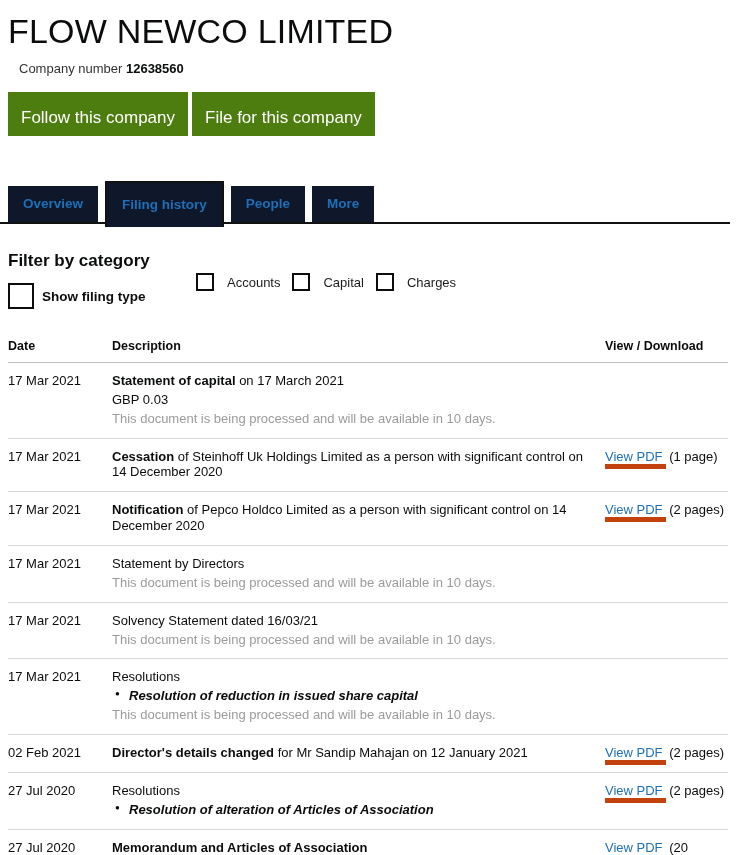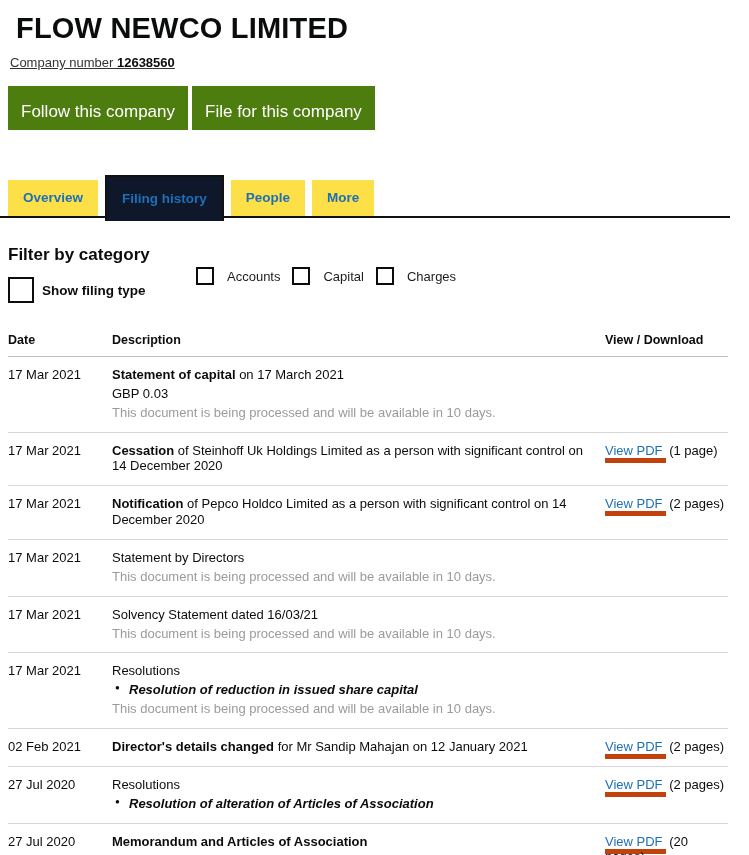"FLOW NEWCO LIMITED" .hdr h1 { font-size: 29px -> 34px; font-weight: bold -> normal; margin: 4px 0 10px 8px -> 4px 0 10px 0 }
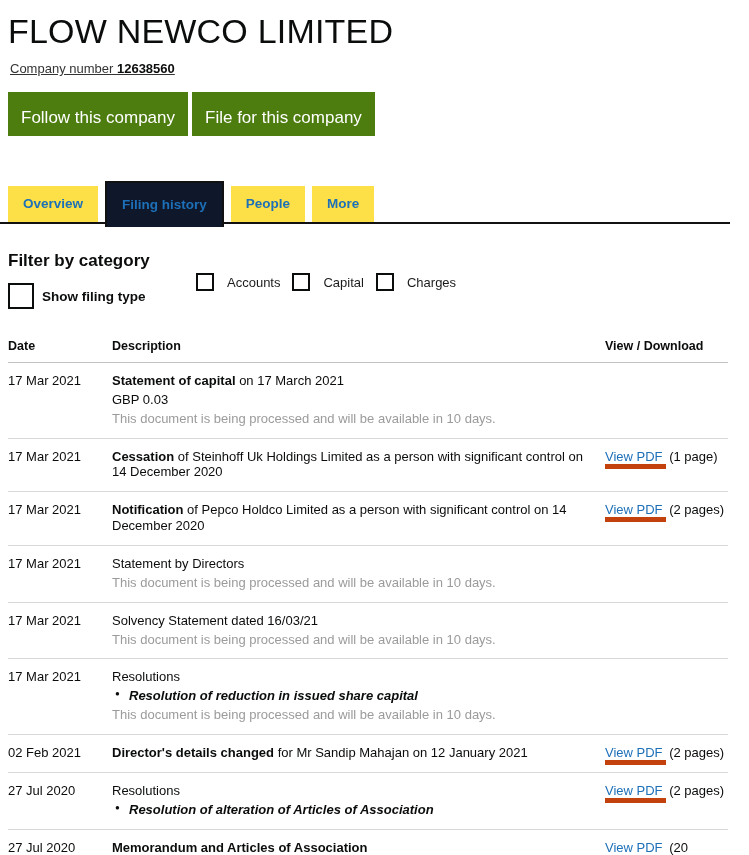"Company number 12638560" .company-number { margin: 0 0 16px 2px -> 0 0 16px 11px; text-decoration: underline -> none }
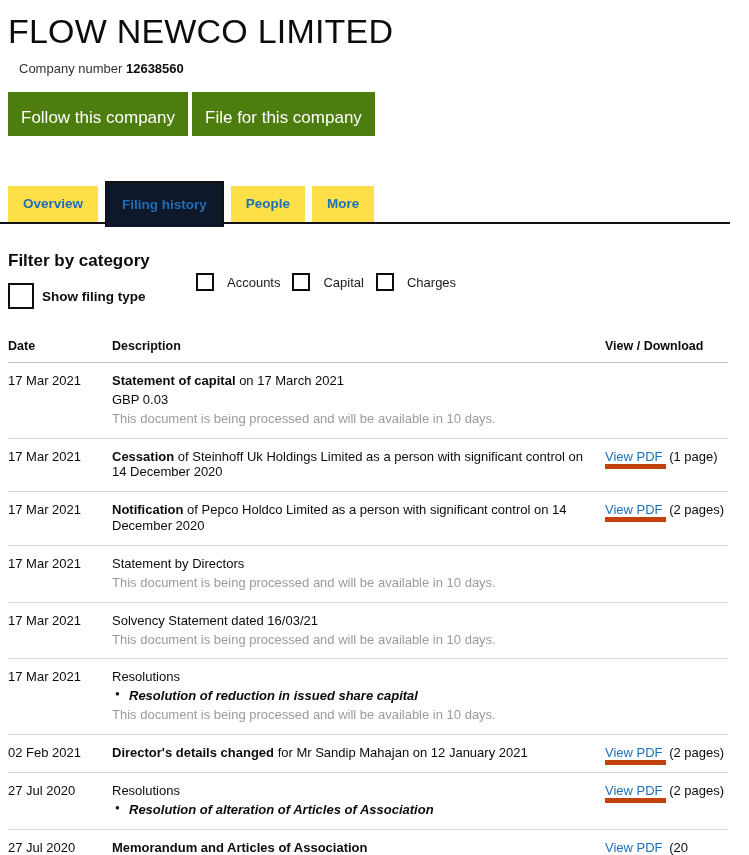"Overview" .tab { background: #fde047 -> #0f172a }
